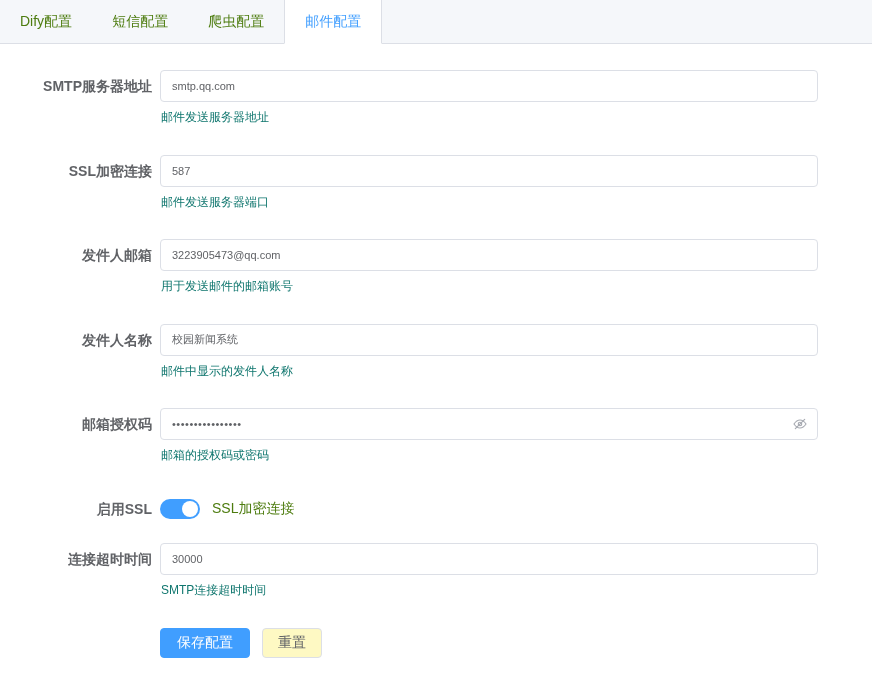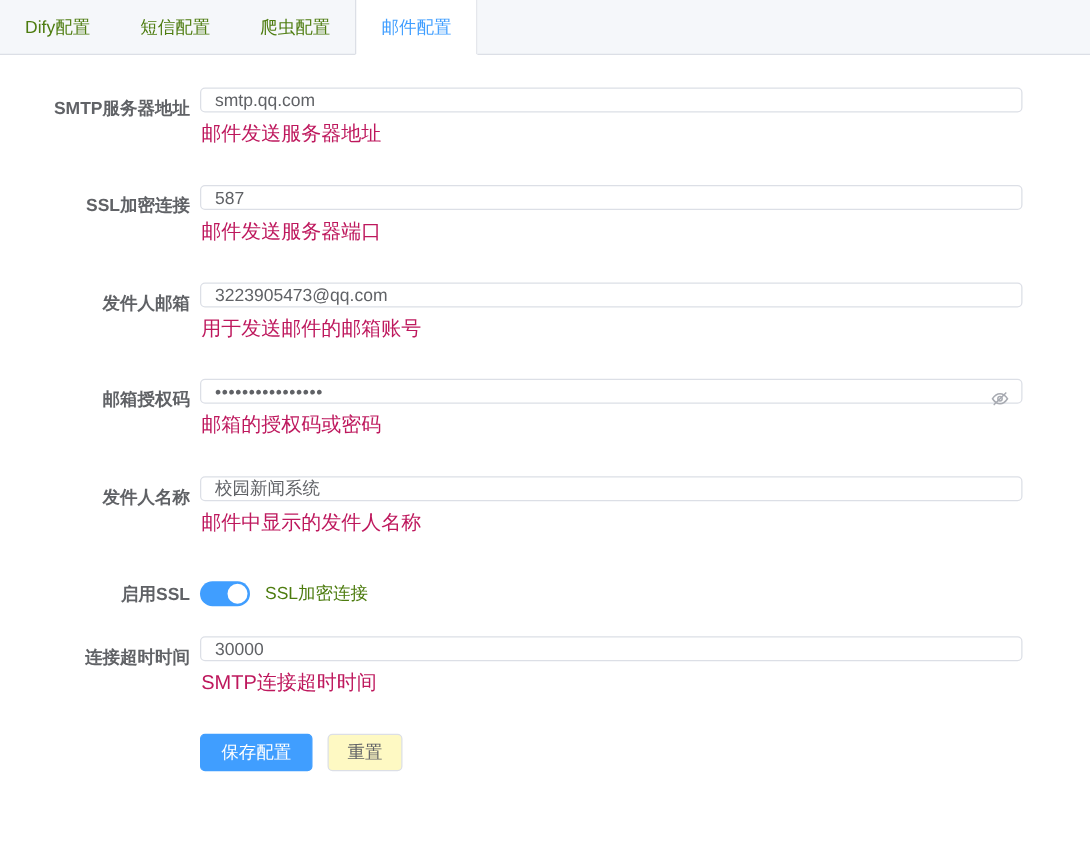"smtp.qq.com" .text-input { font-size: 14px -> 11px; height: 20px -> 32px }
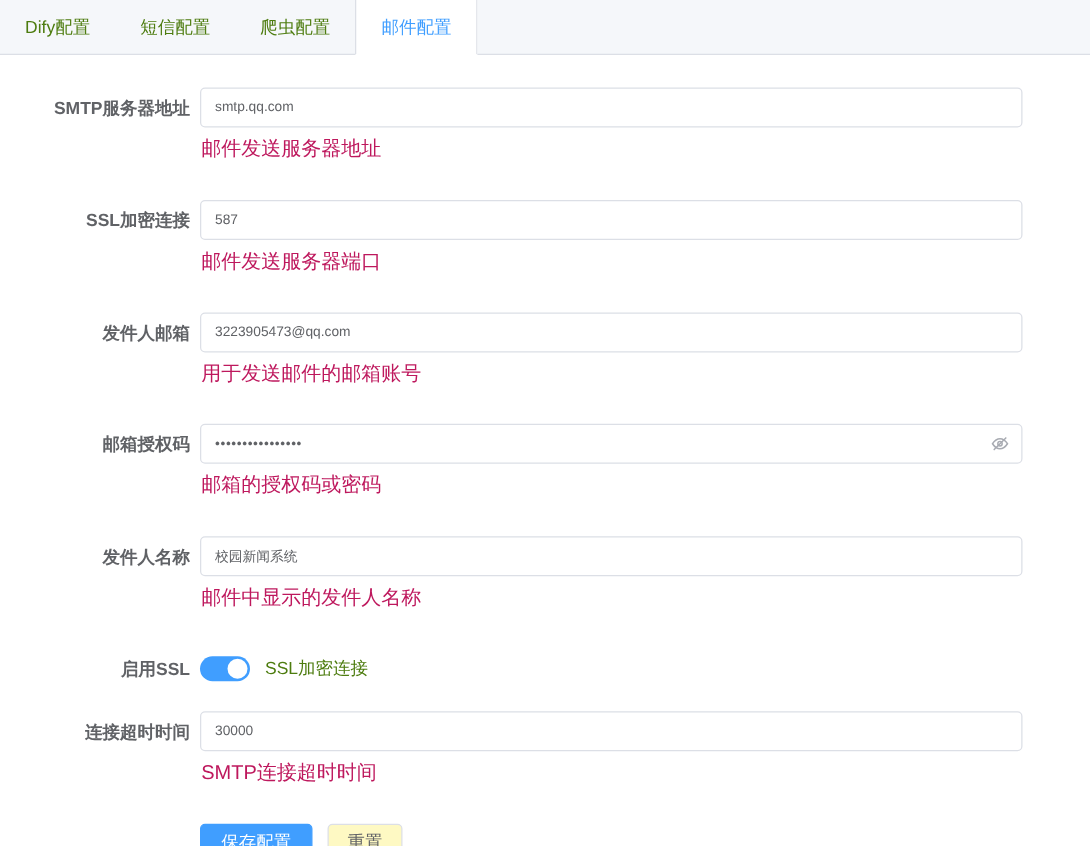"邮件发送服务器地址" .hint { color: #be185d -> #0f766e; font-size: 16px -> 12px }
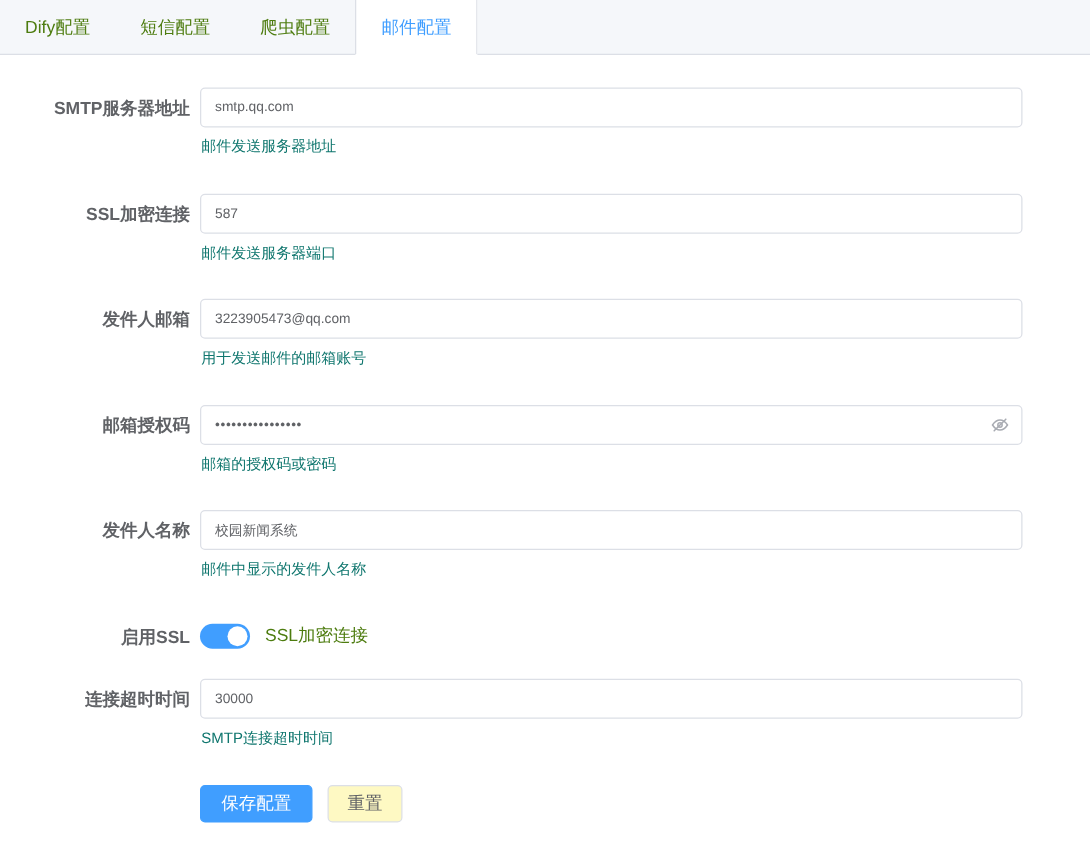"邮箱授权码" div.form-item { order: before "发件人名称" -> after "发件人名称" }
